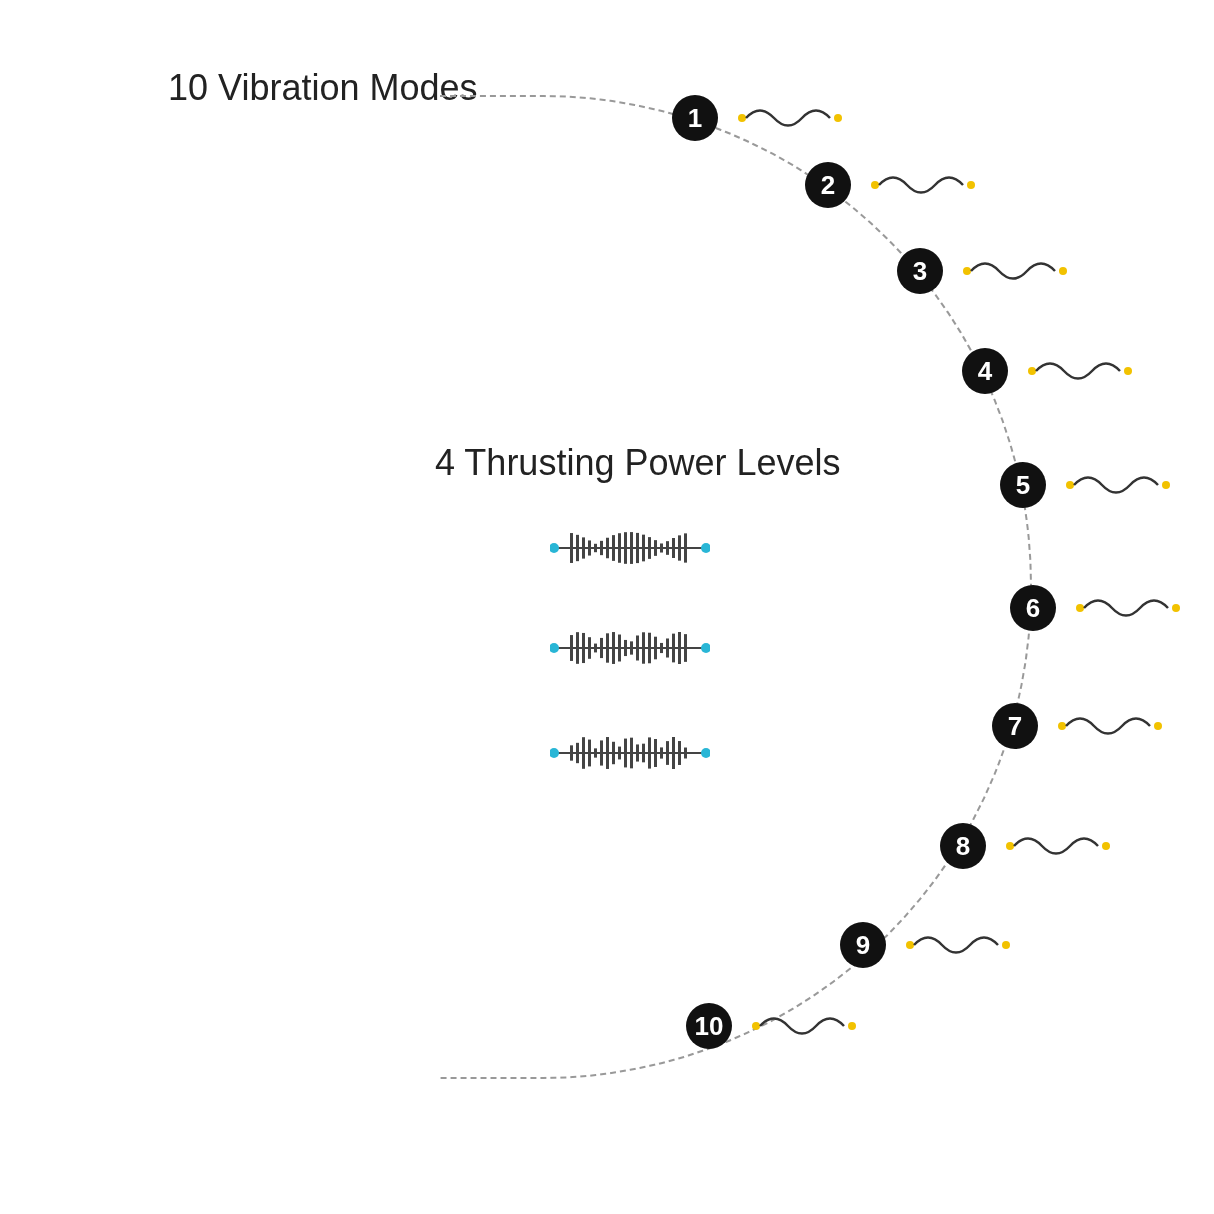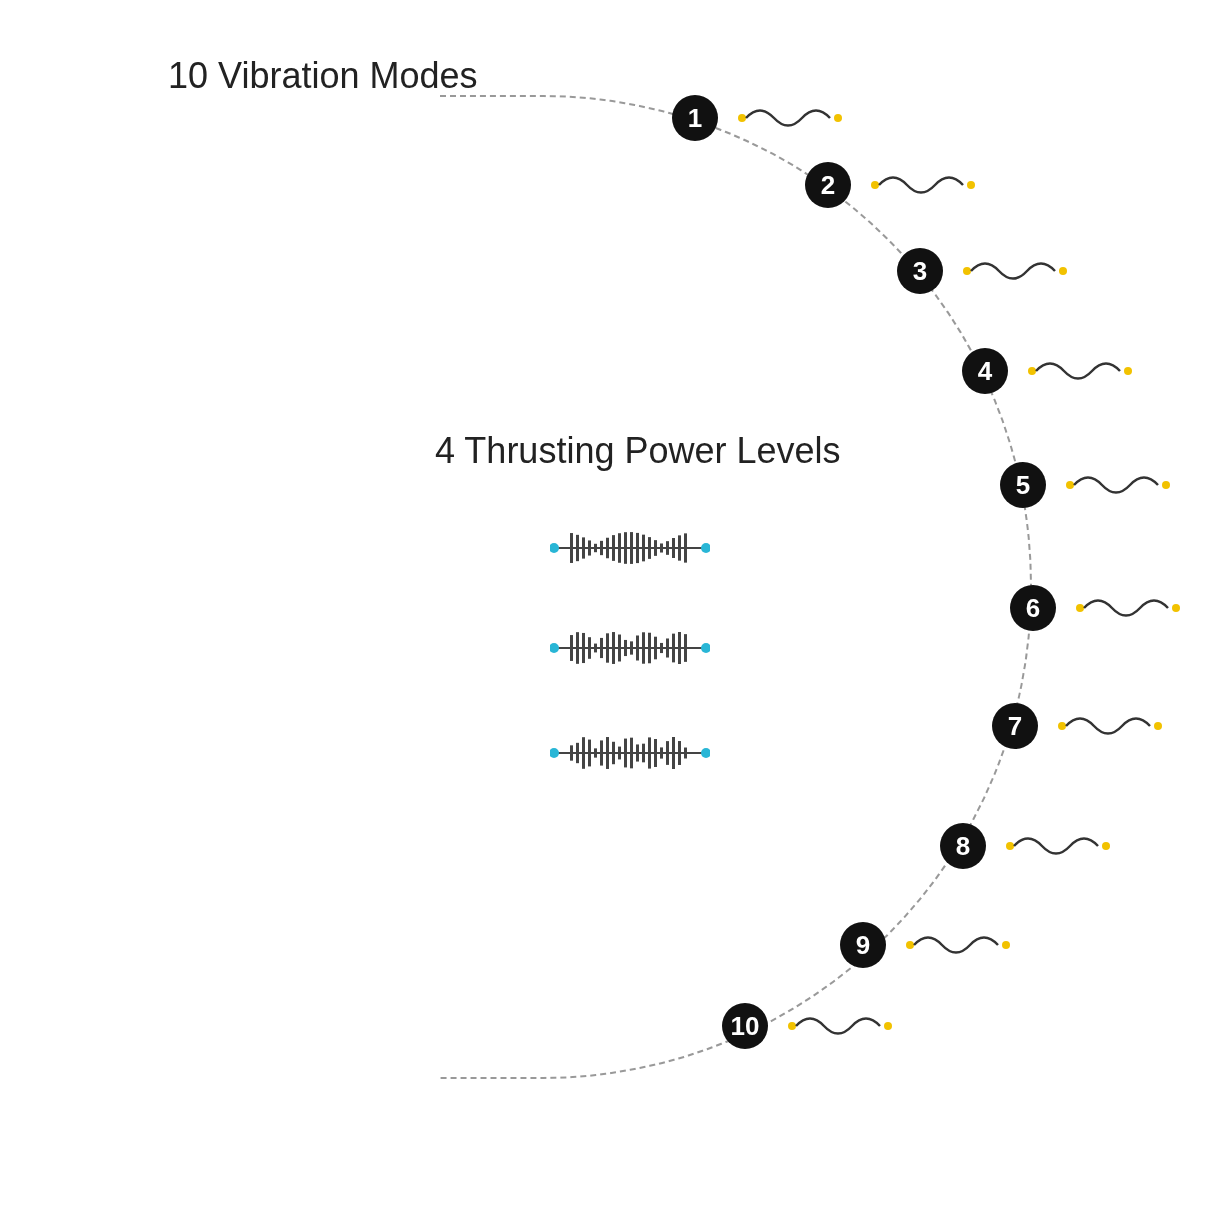"10 Vibration Modes" .title { margin-top: none -> 12px }
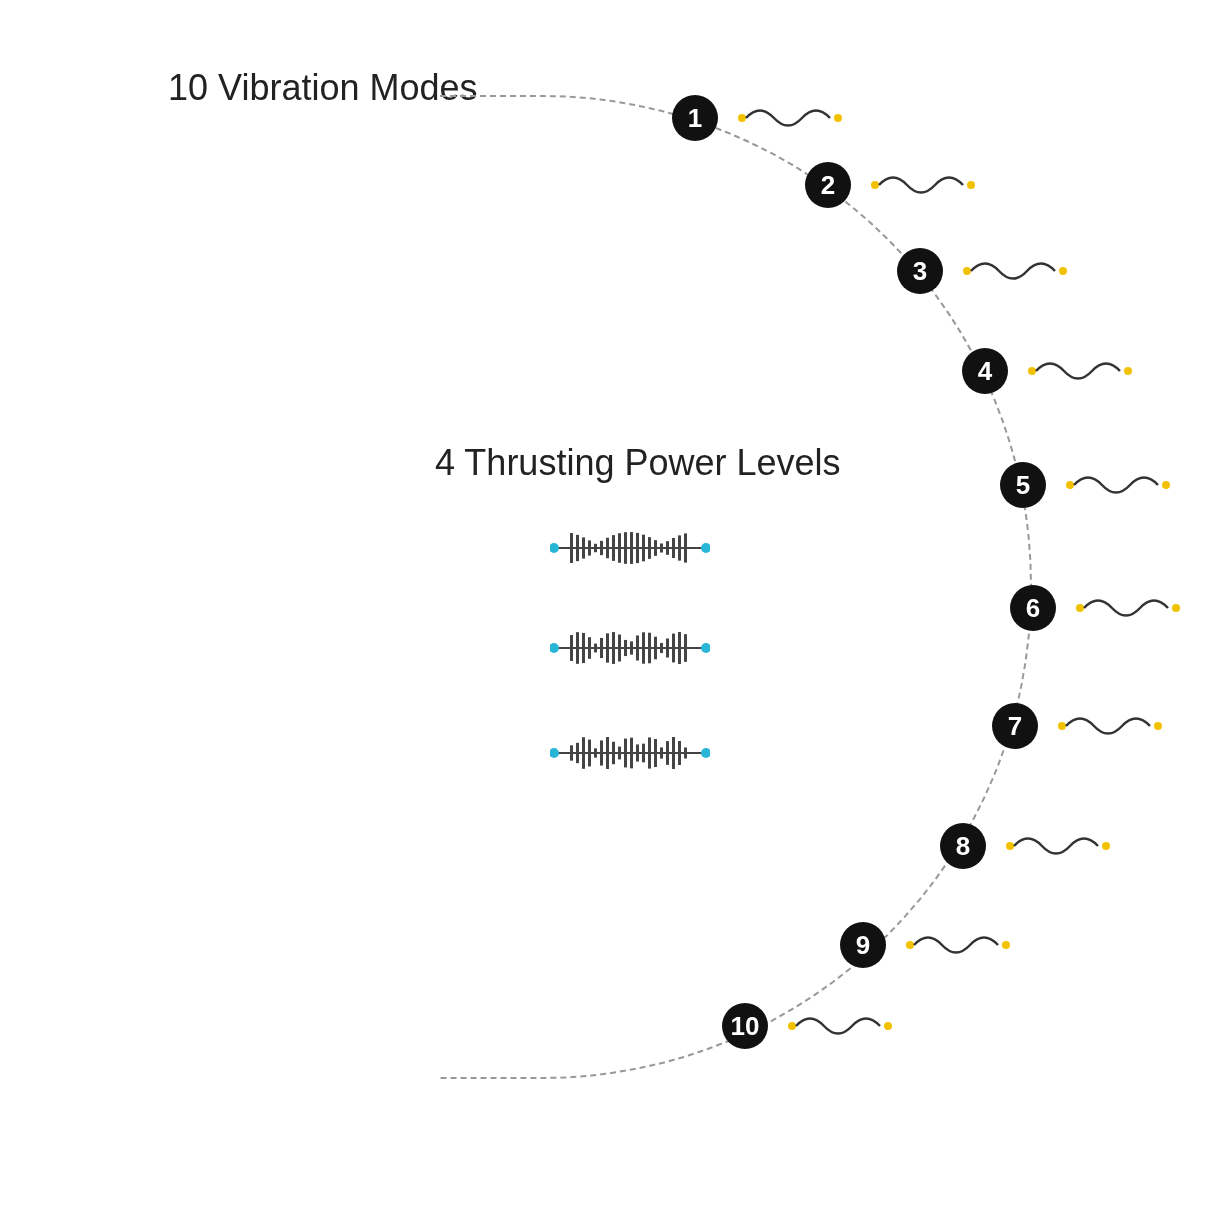"10" div.mode { left: 722px -> 686px }
